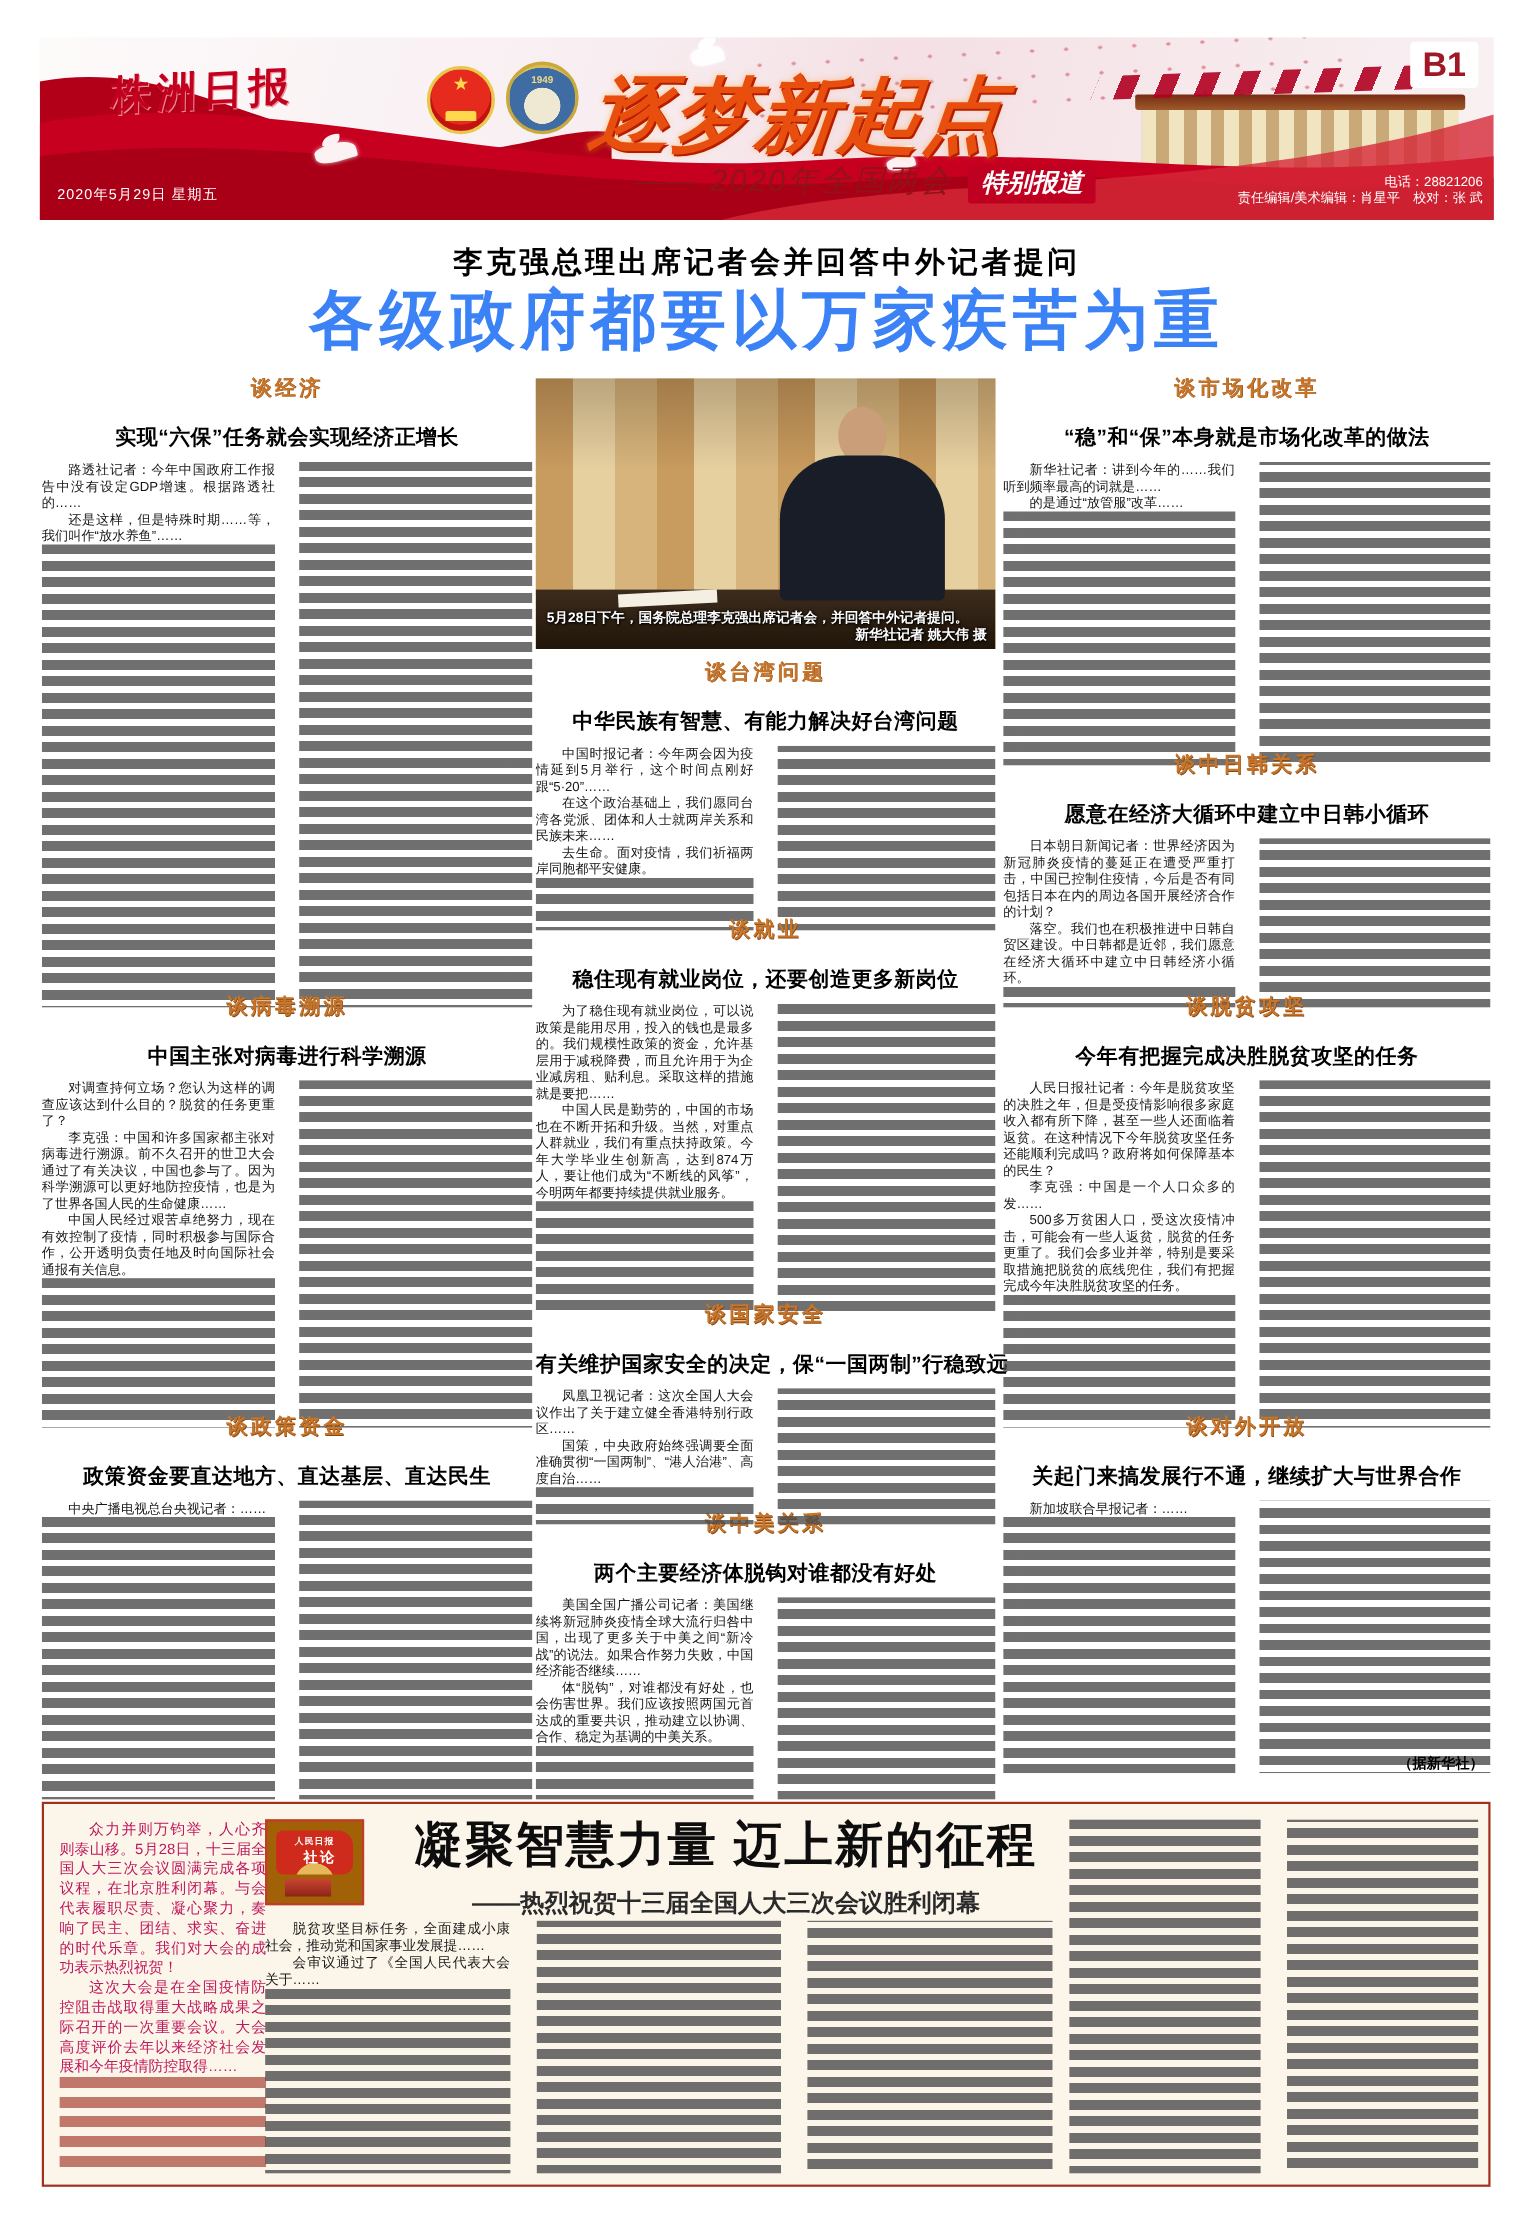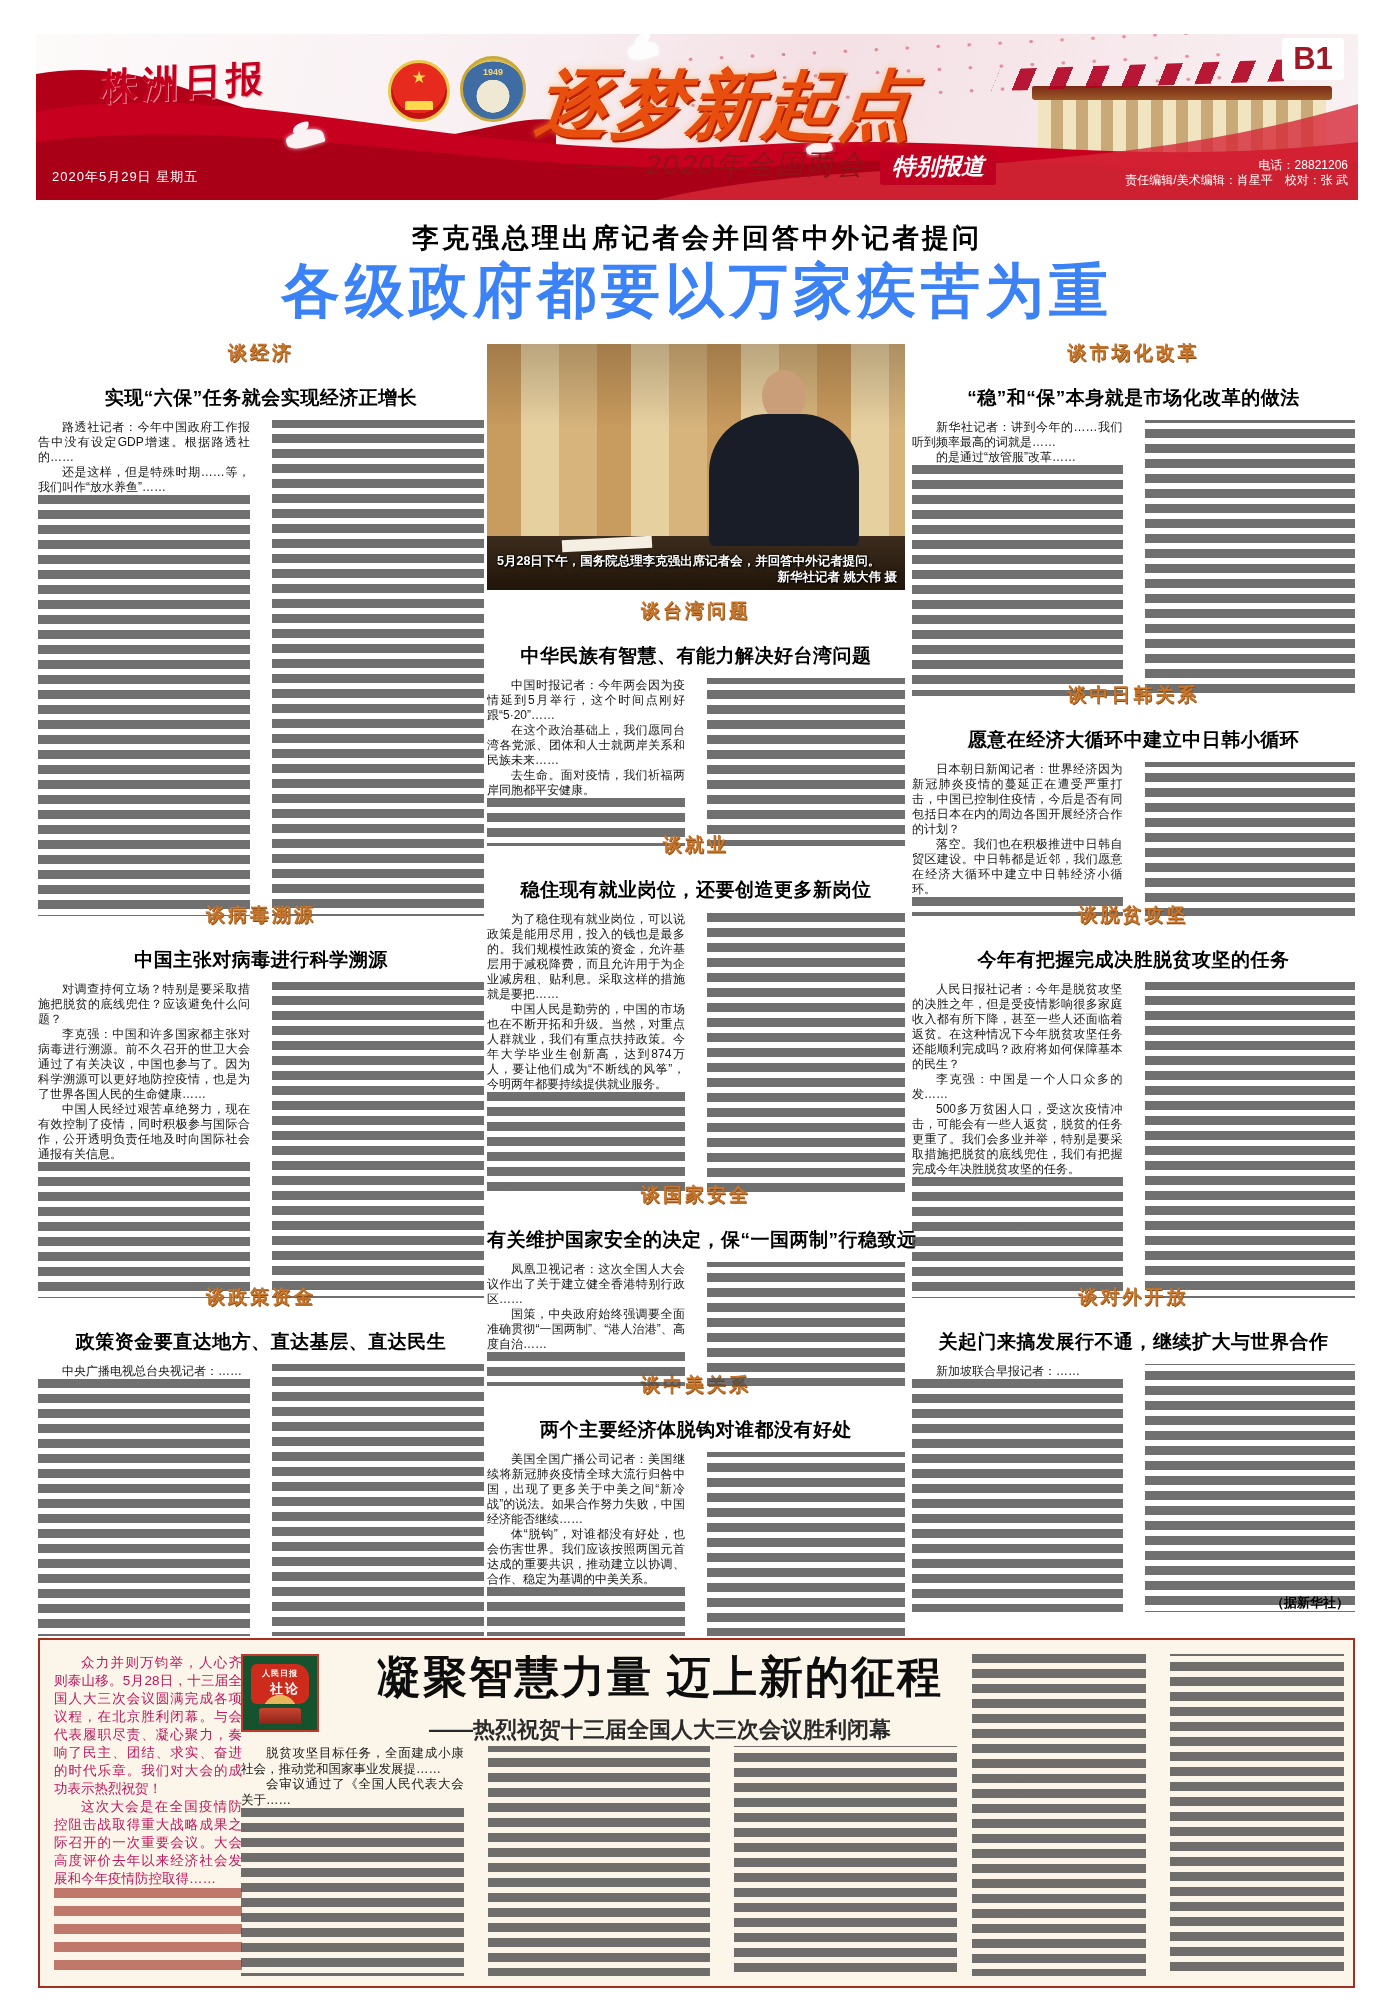"对调查持何立场？特别是要采取措施把脱贫的底线兜住？应该避免什么问题？" p { text: 特别是要采取措施把脱贫的底线兜住？应该避免什么问题 -> 您认为这样的调查应该达到什么目的？脱贫的任务更重了 }
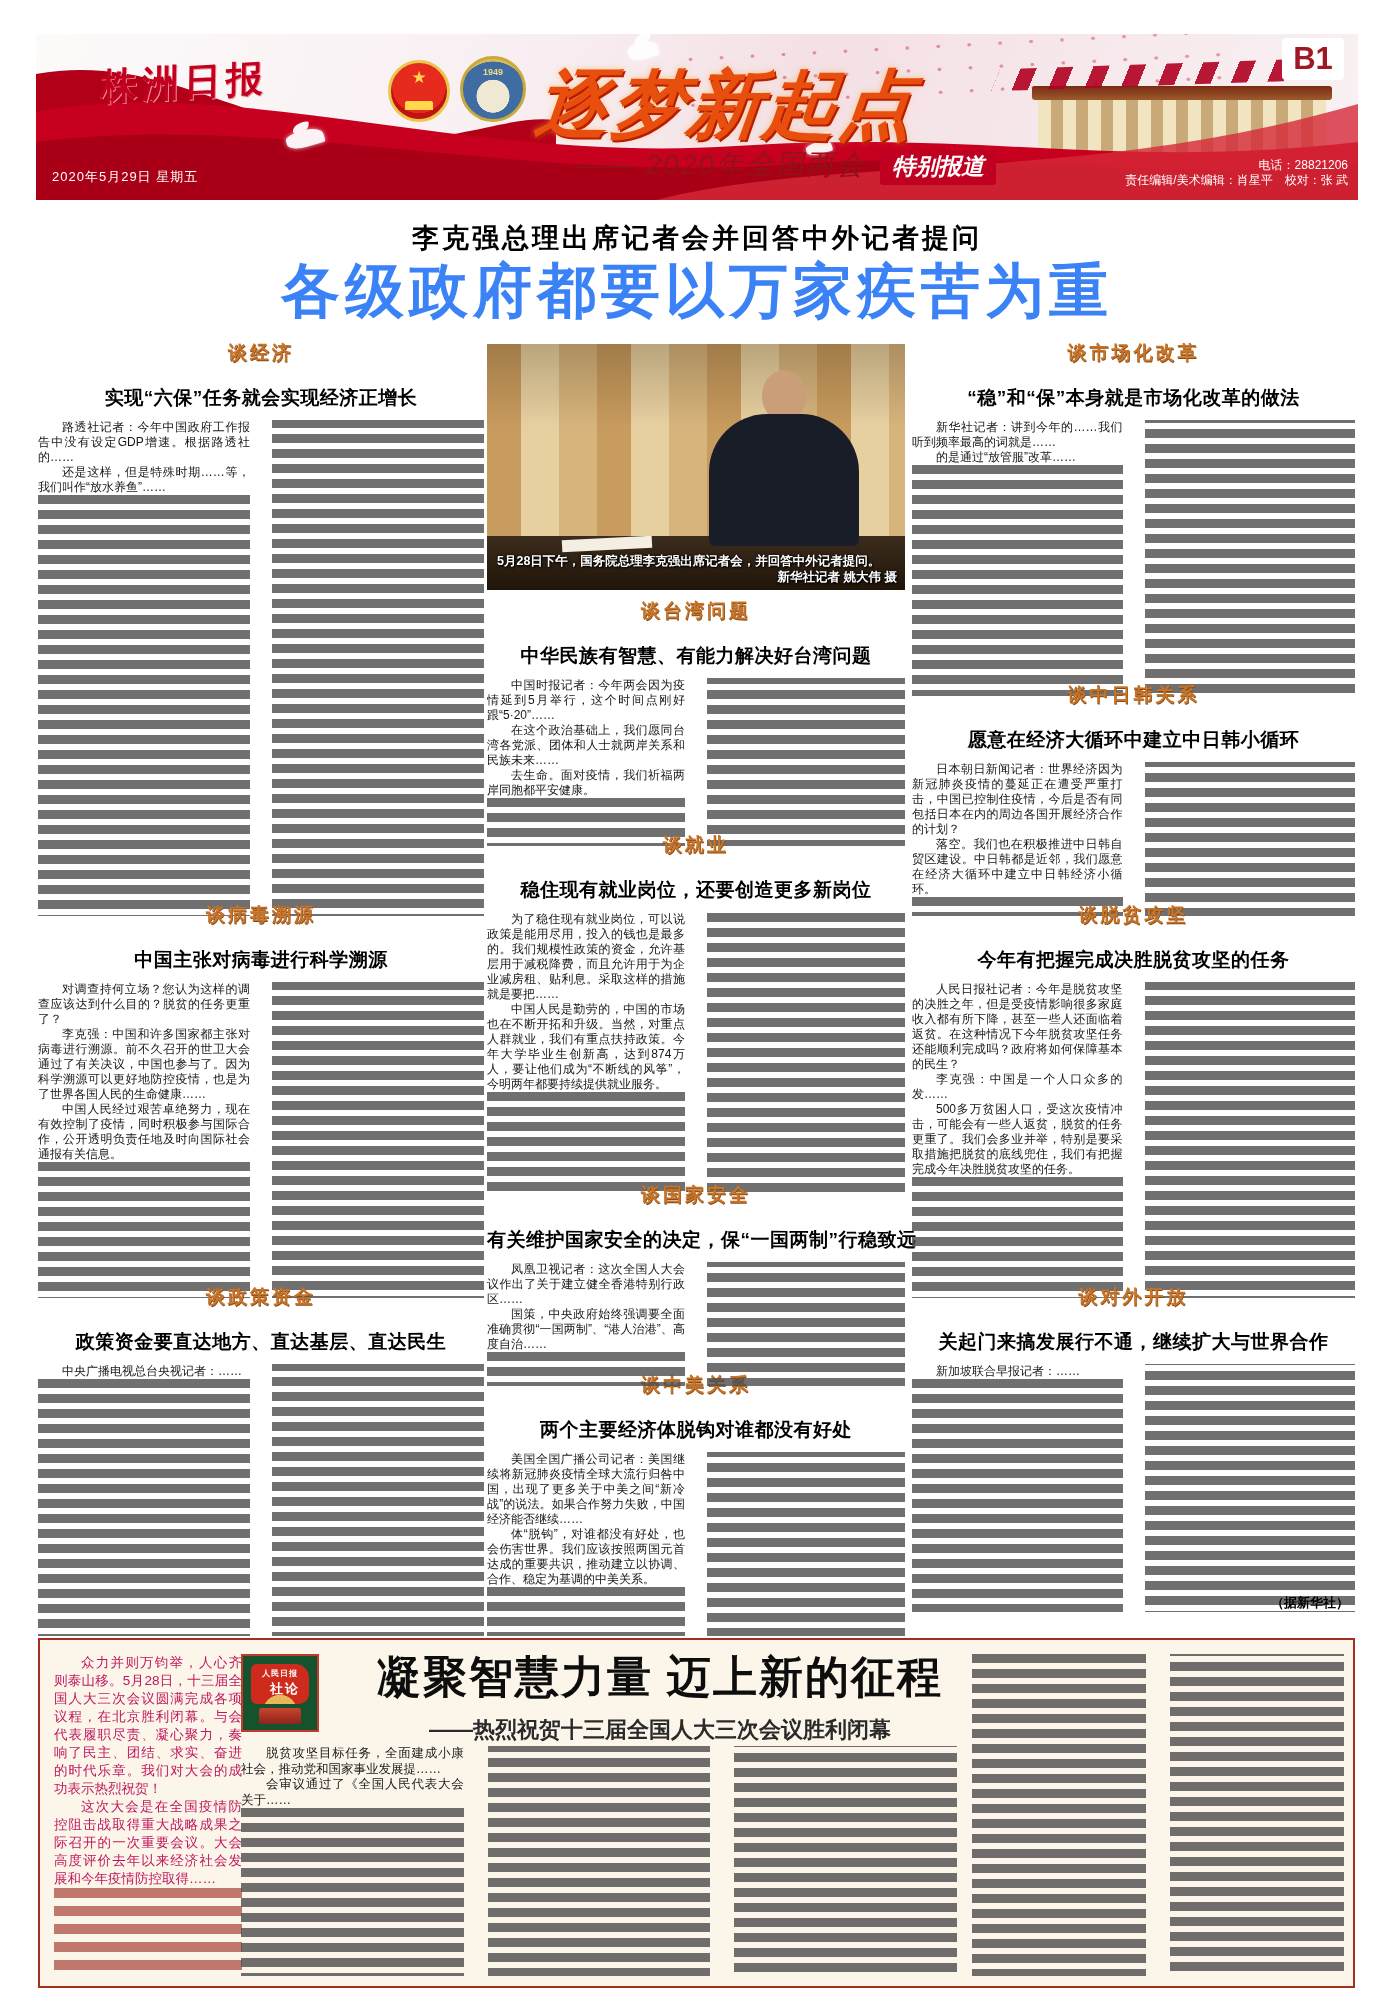"人民日报" .seal { background: #14532d -> #a16207; width: 78px -> 90px }
